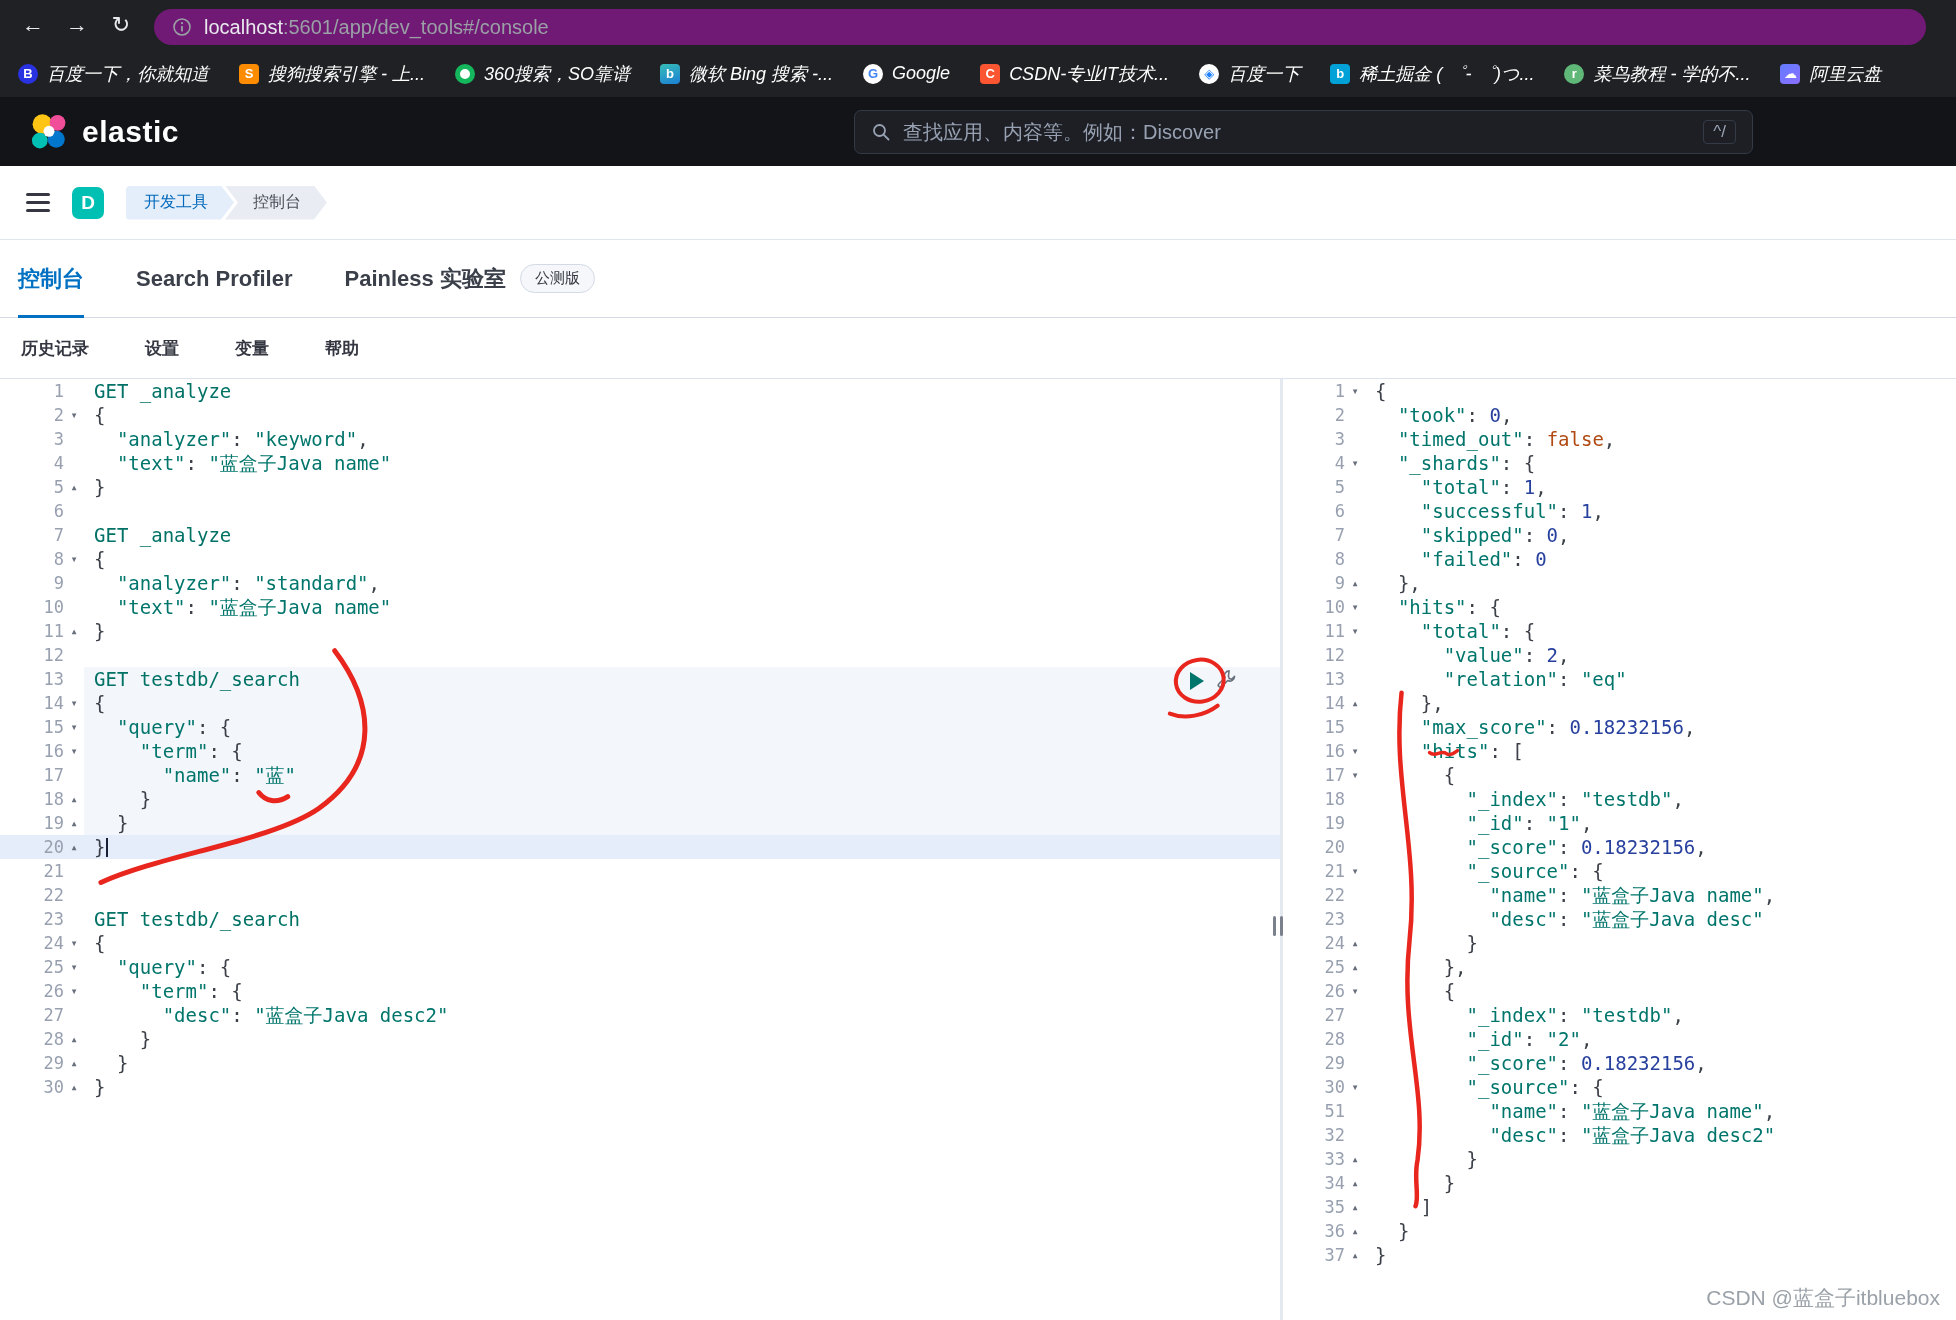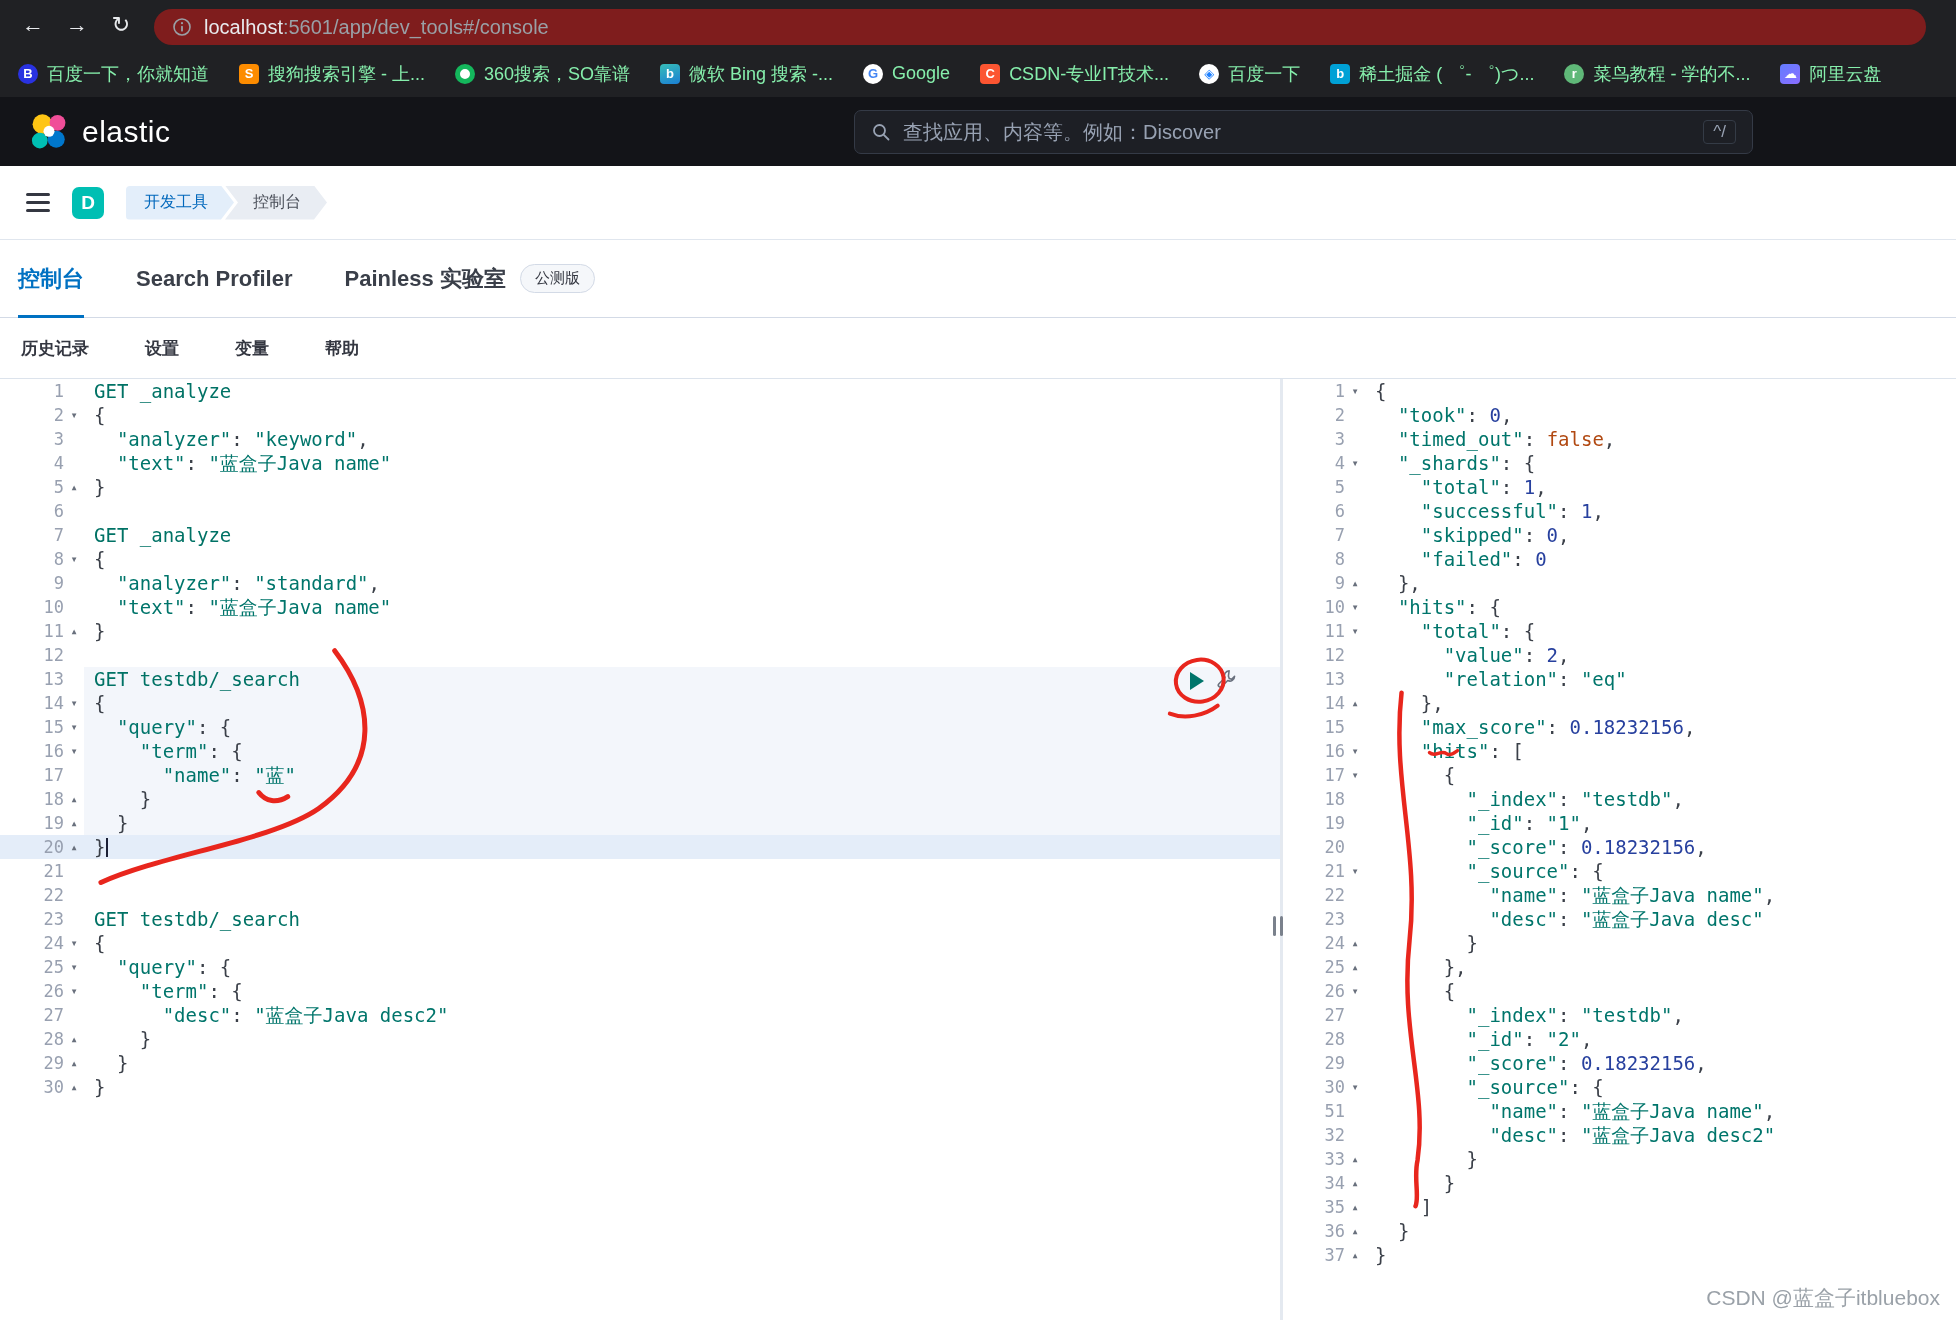"localhost:5601/app/dev_tools#/console" .url-pill { background: #7f1d1d -> #701a75 }
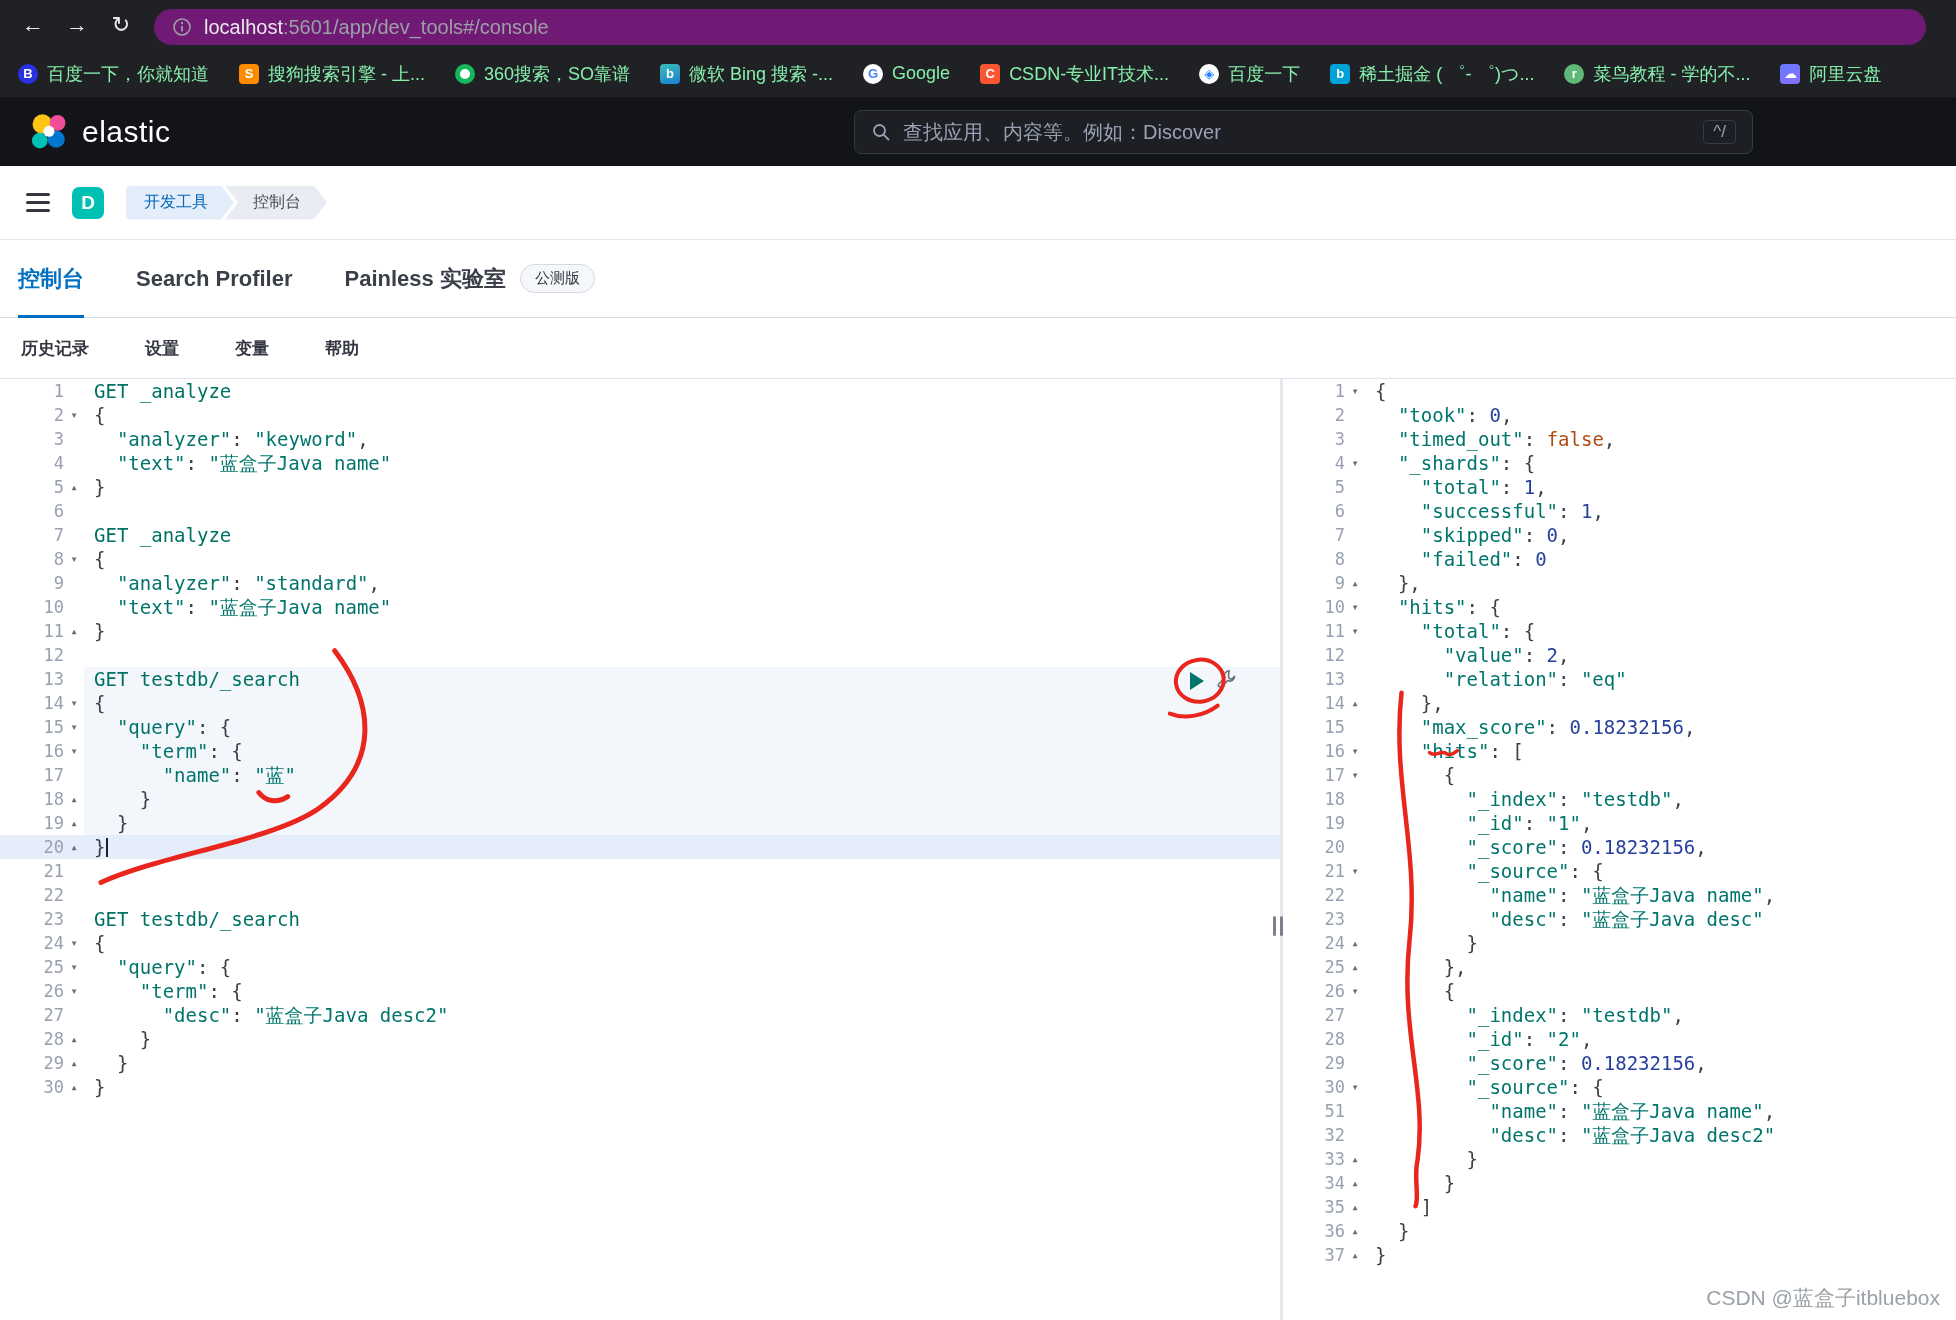"百度一下，你就知道" .bm-label { color: #86efac -> #ffffff; font-style: none -> italic }
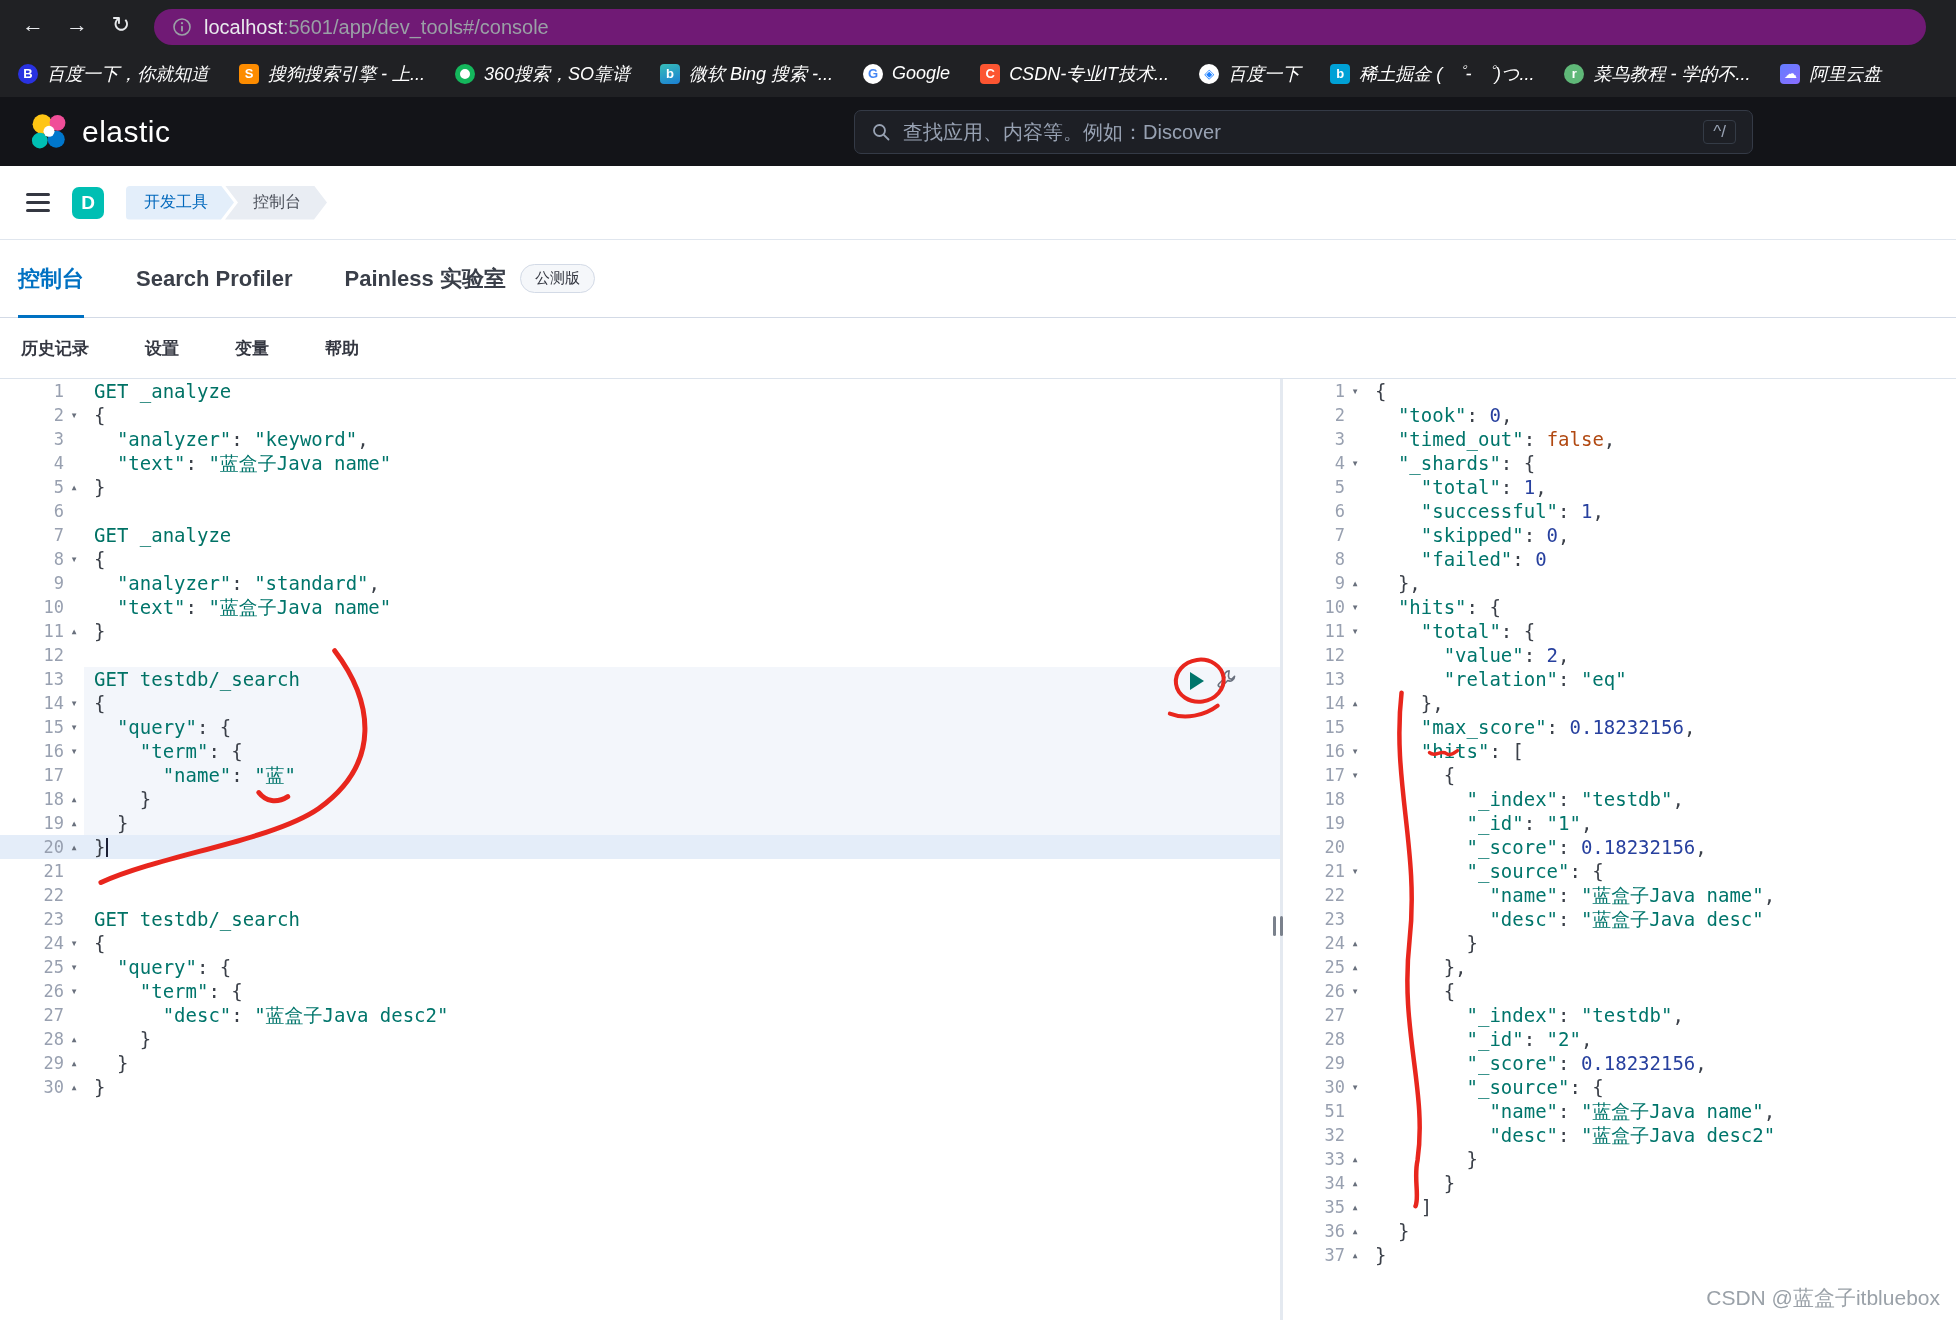"elastic" .logo-text { font-weight: 400 -> 700 }
